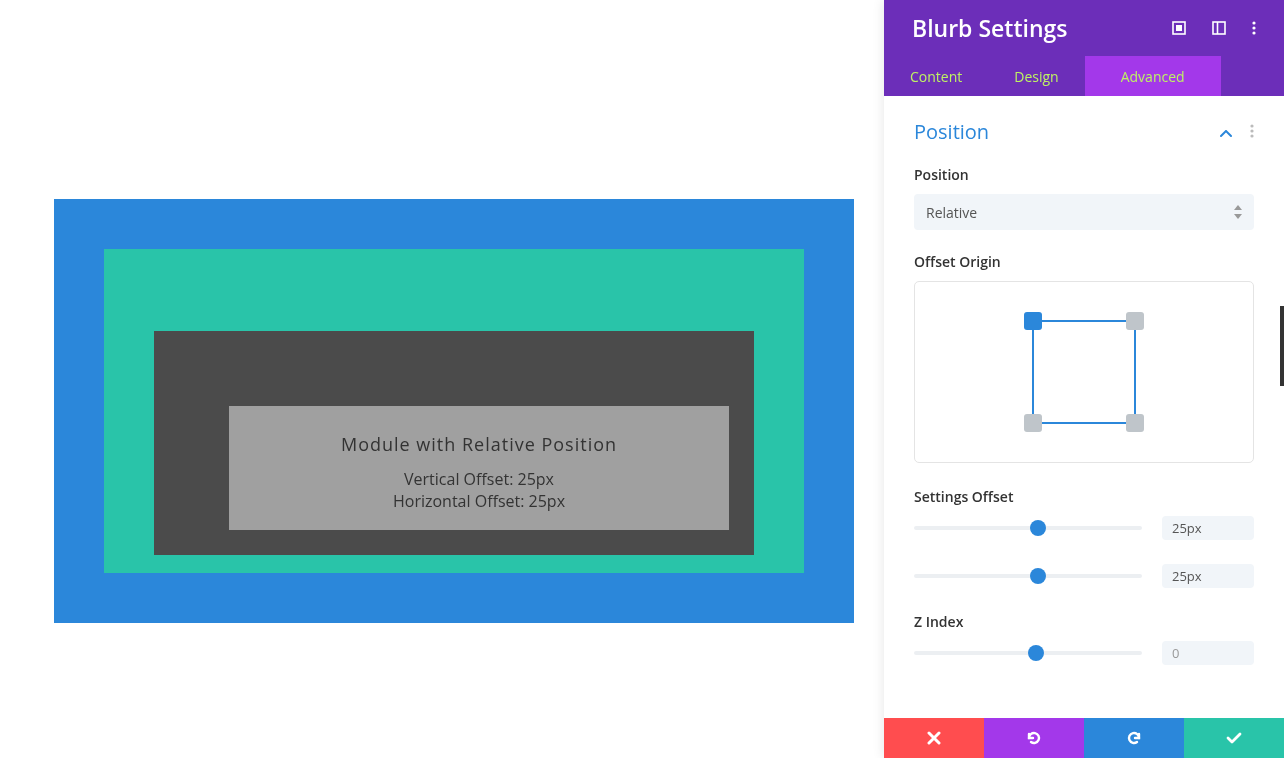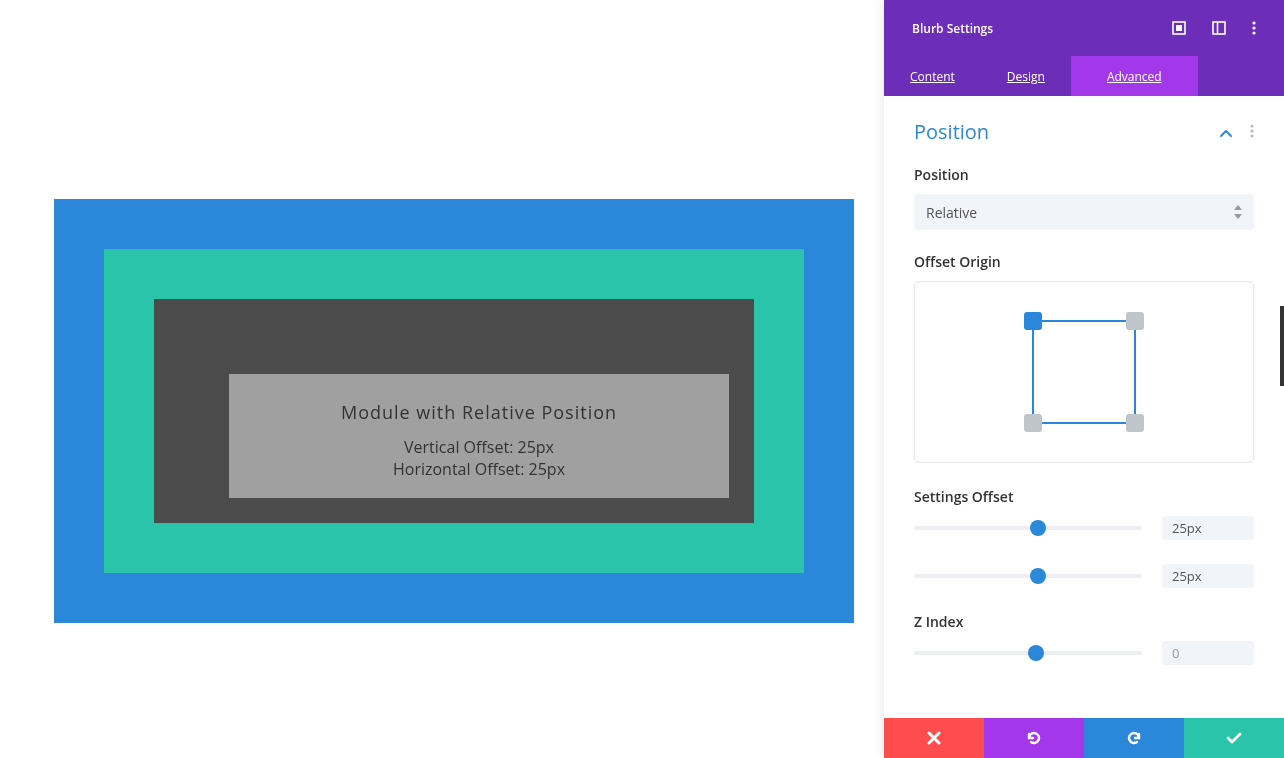"Blurb Settings" .panel-title { font-size: 12px -> 23px }
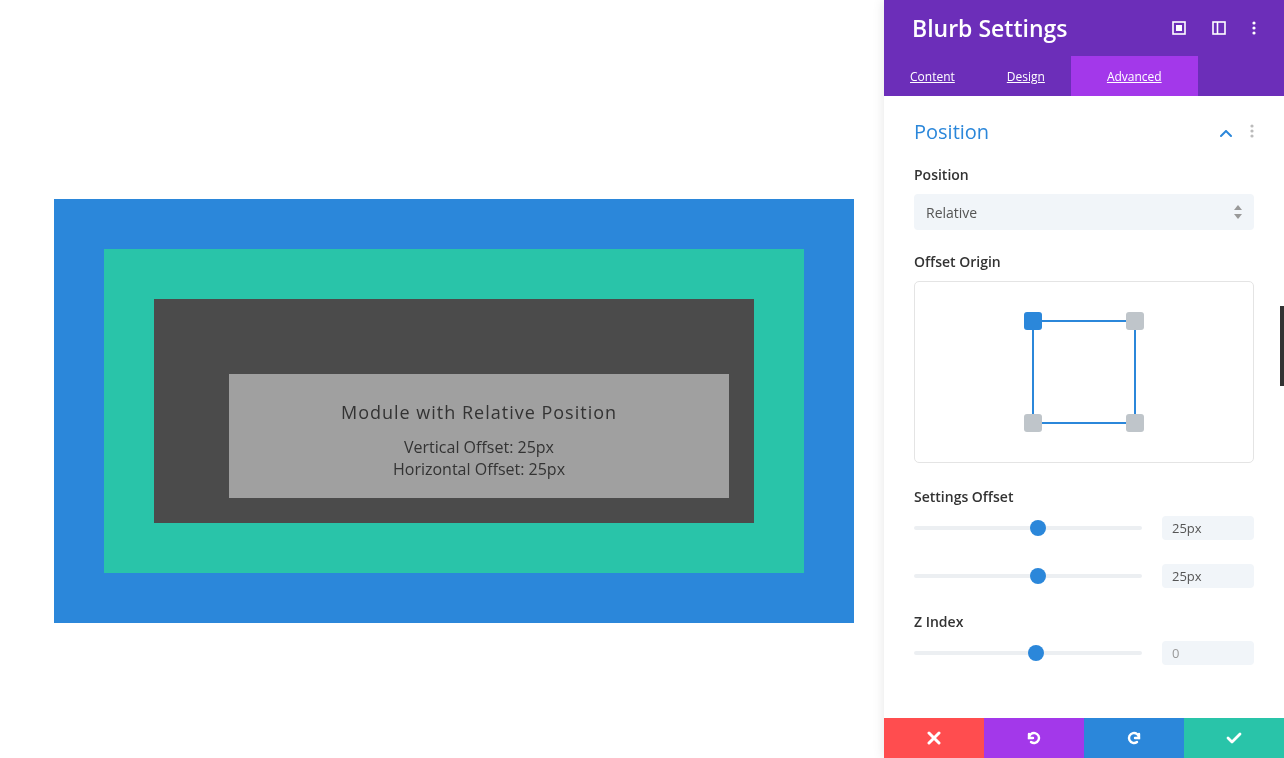"Content" .tab { color: #ffffff -> #bef264; font-size: 12px -> 14px; text-decoration: underline -> none }
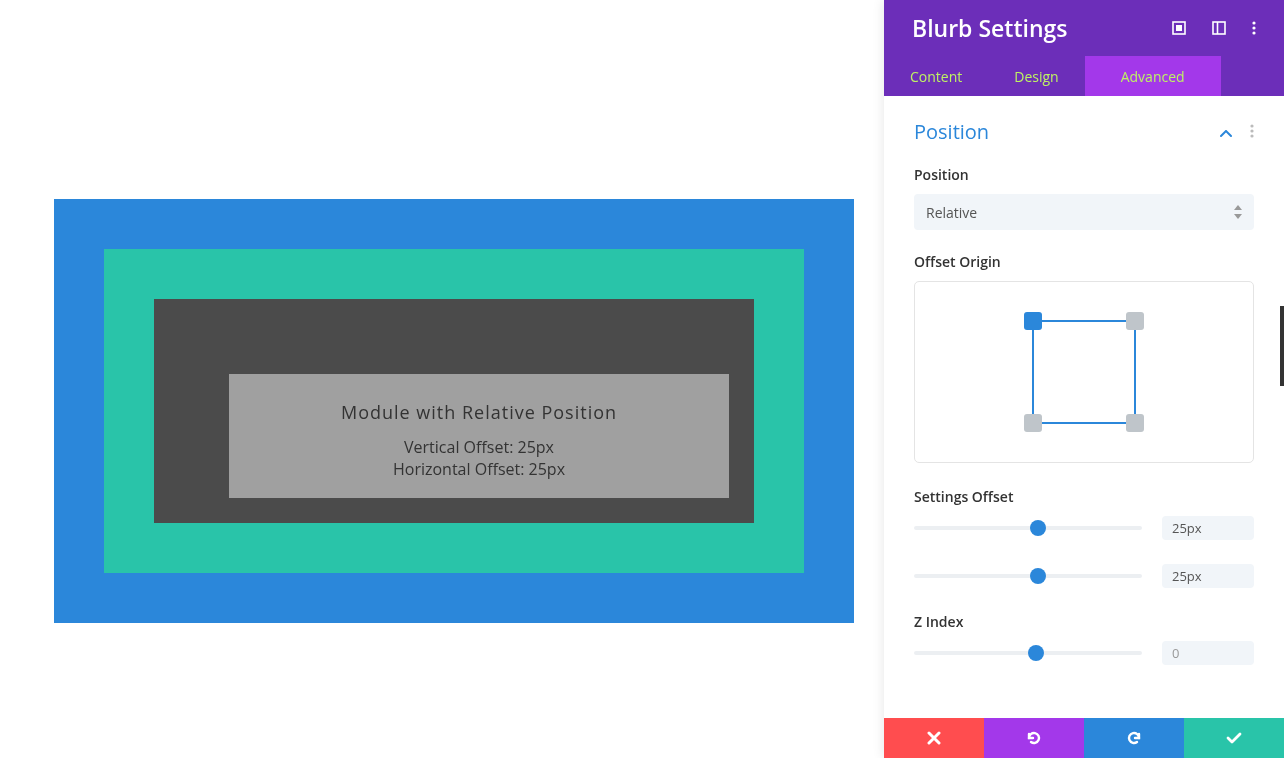"Module with Relative Position" .dark-box { margin-top: none -> 32px }
